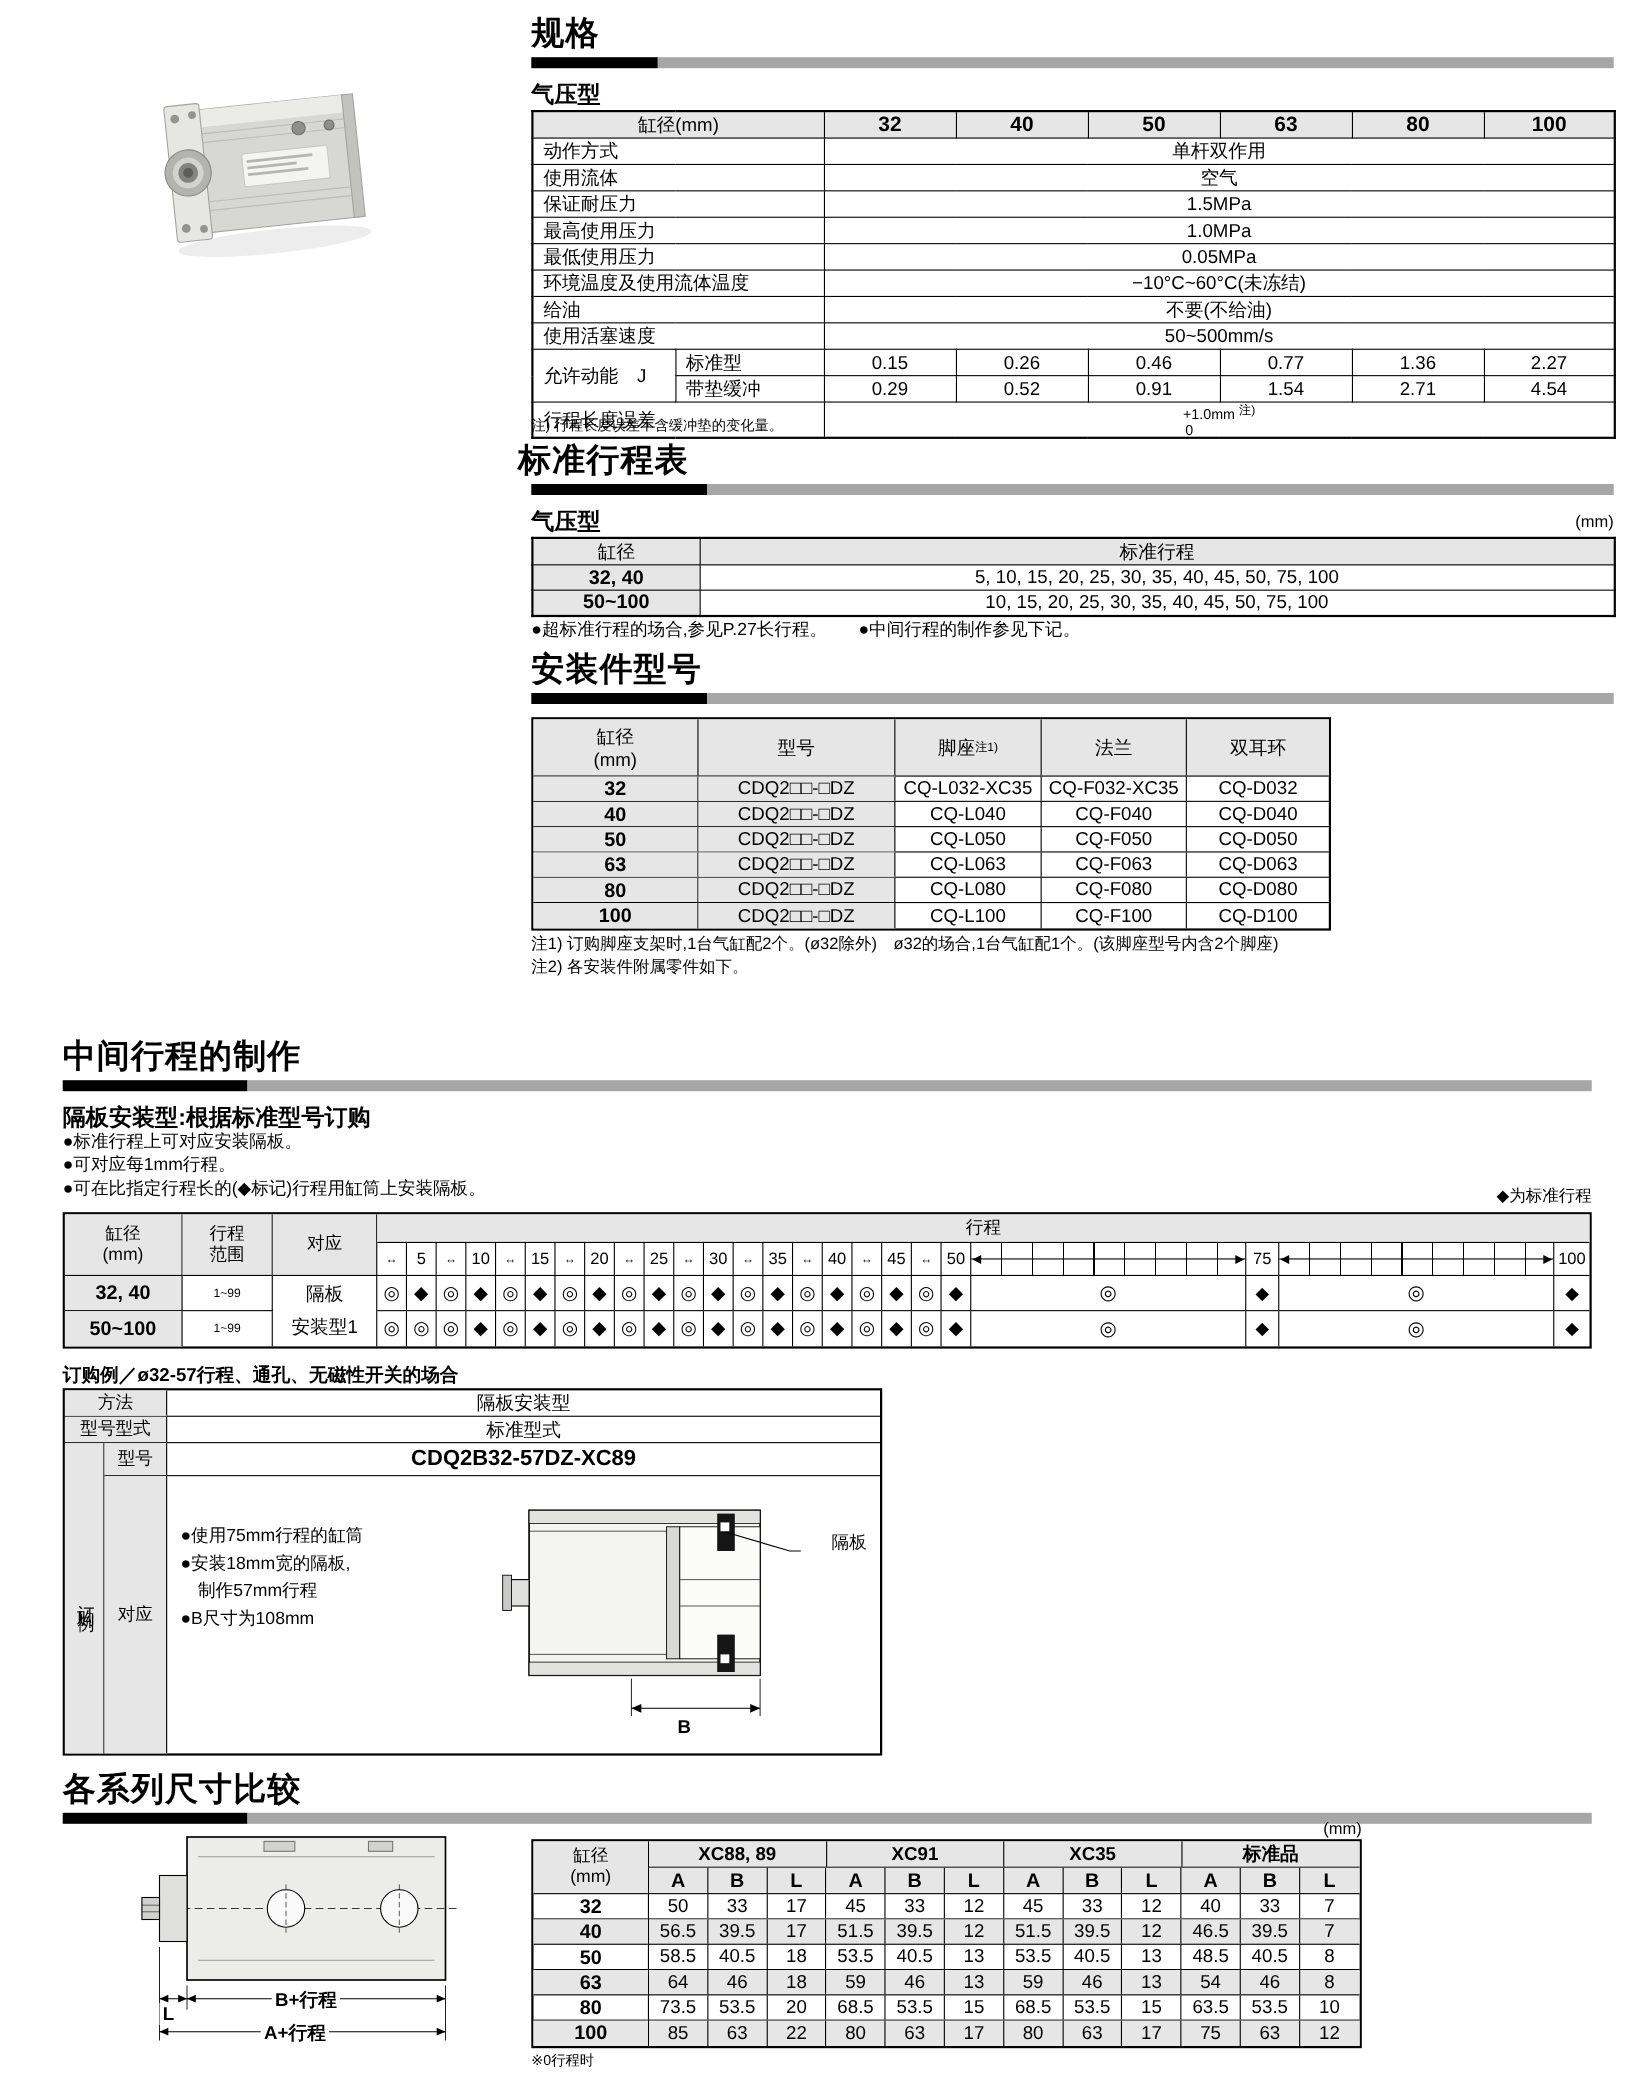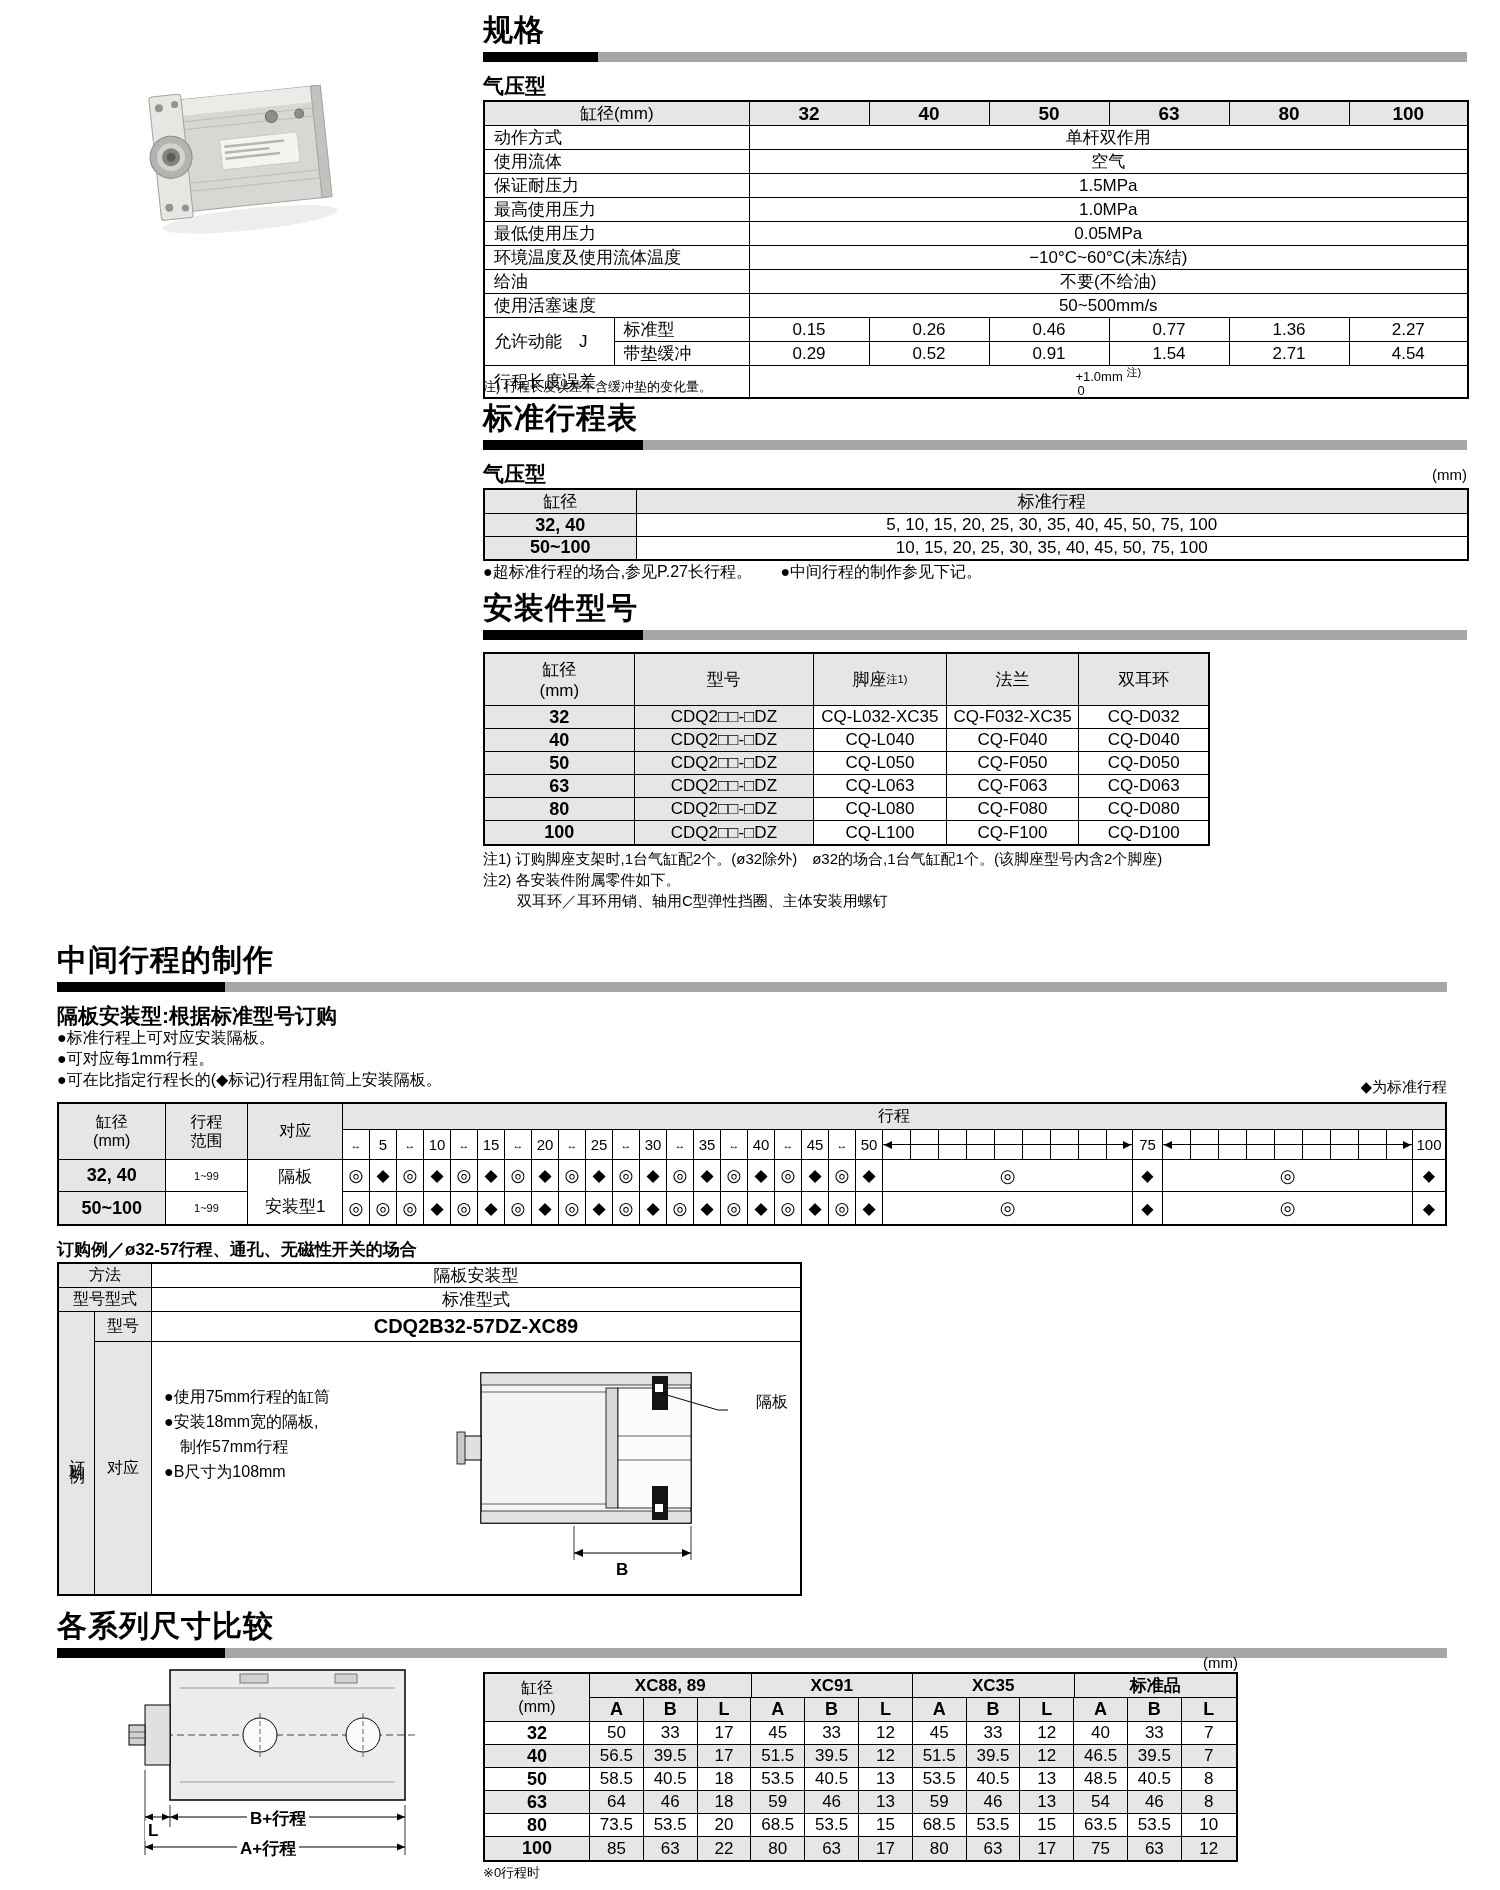"标准行程表" div.abs { left: 483px -> 471px }
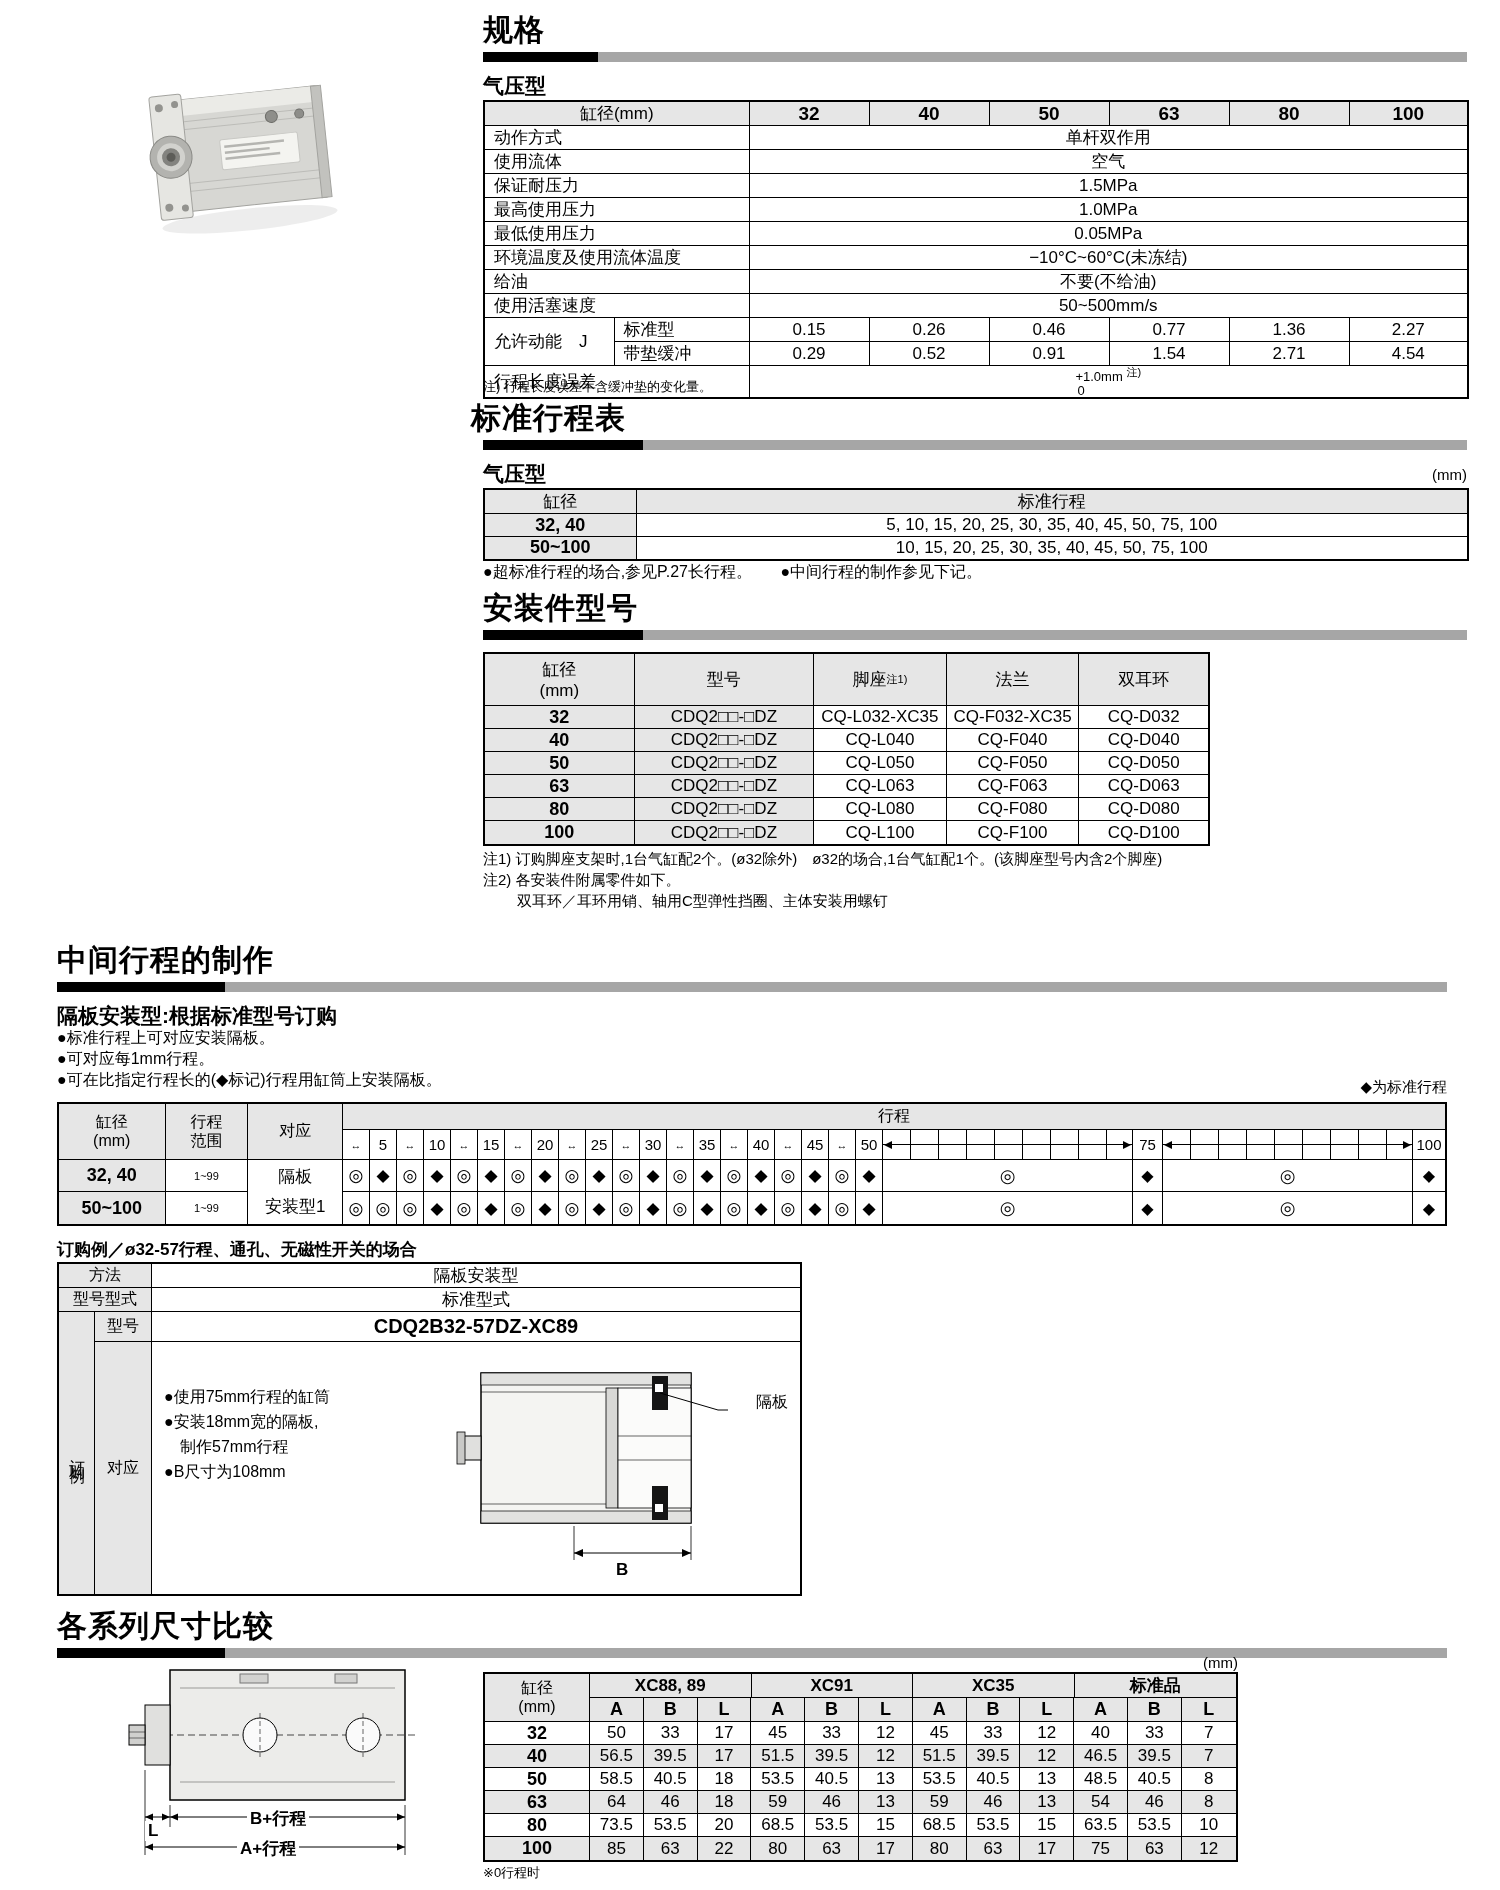"双耳环／耳环用销、轴用C型弹性挡圈、主体安装用螺钉" div.ind { html: <div>双耳环／耳环用销、轴用C型弹性挡圈、主体安装用螺钉</div> -> none }
